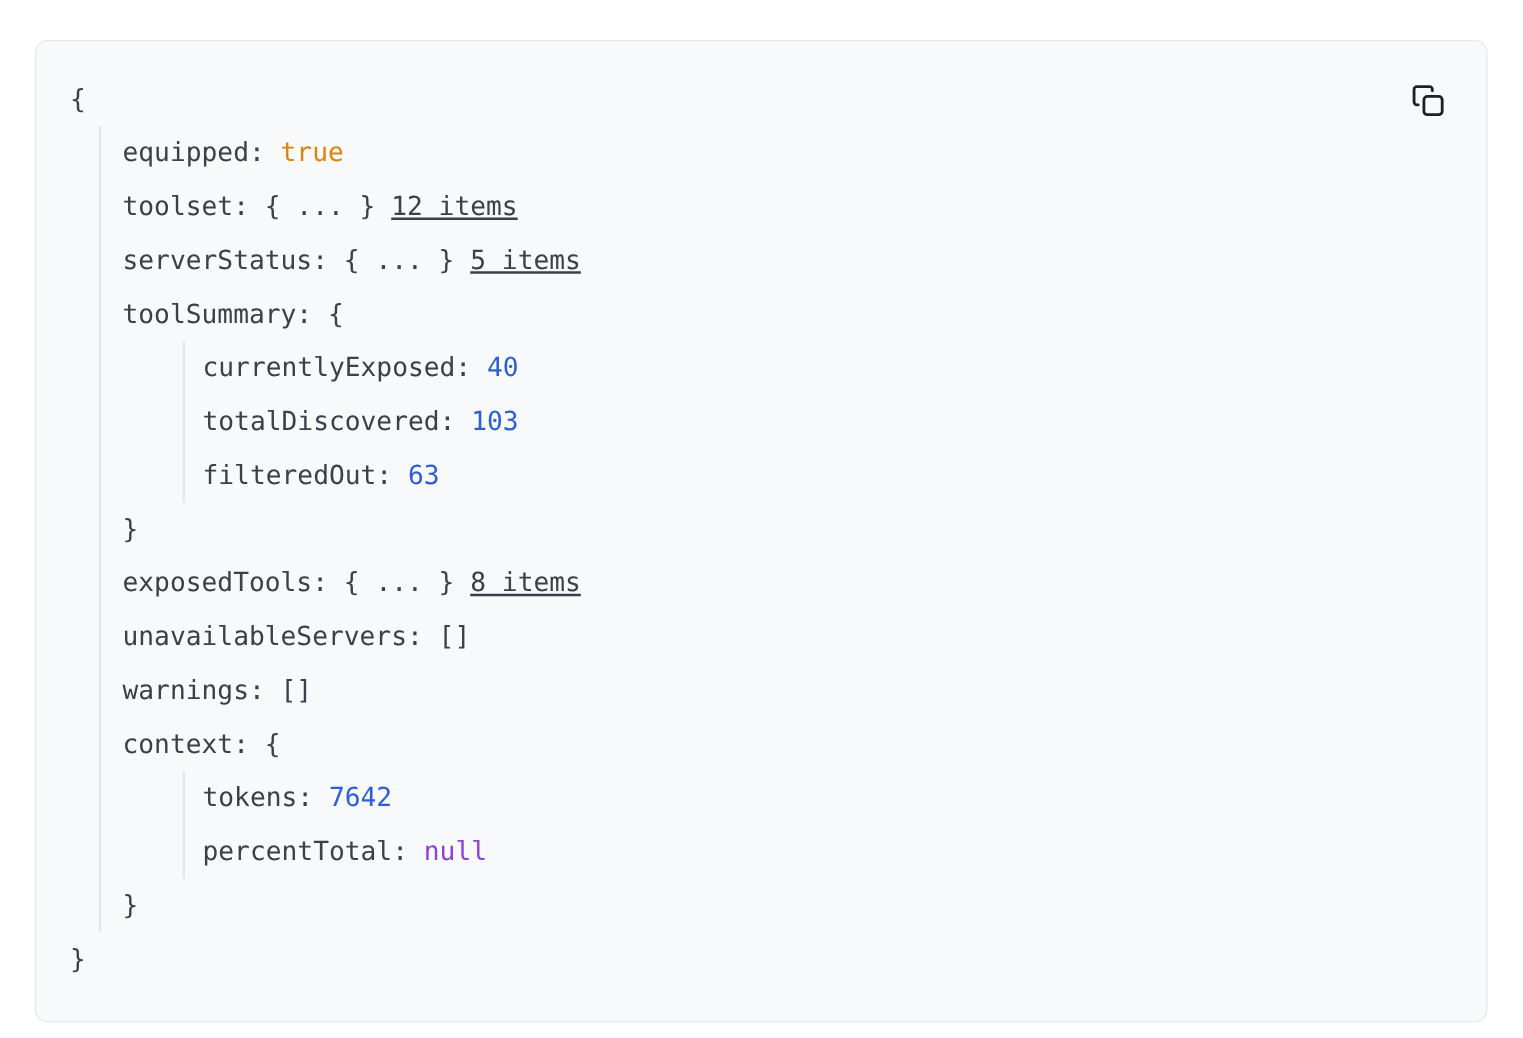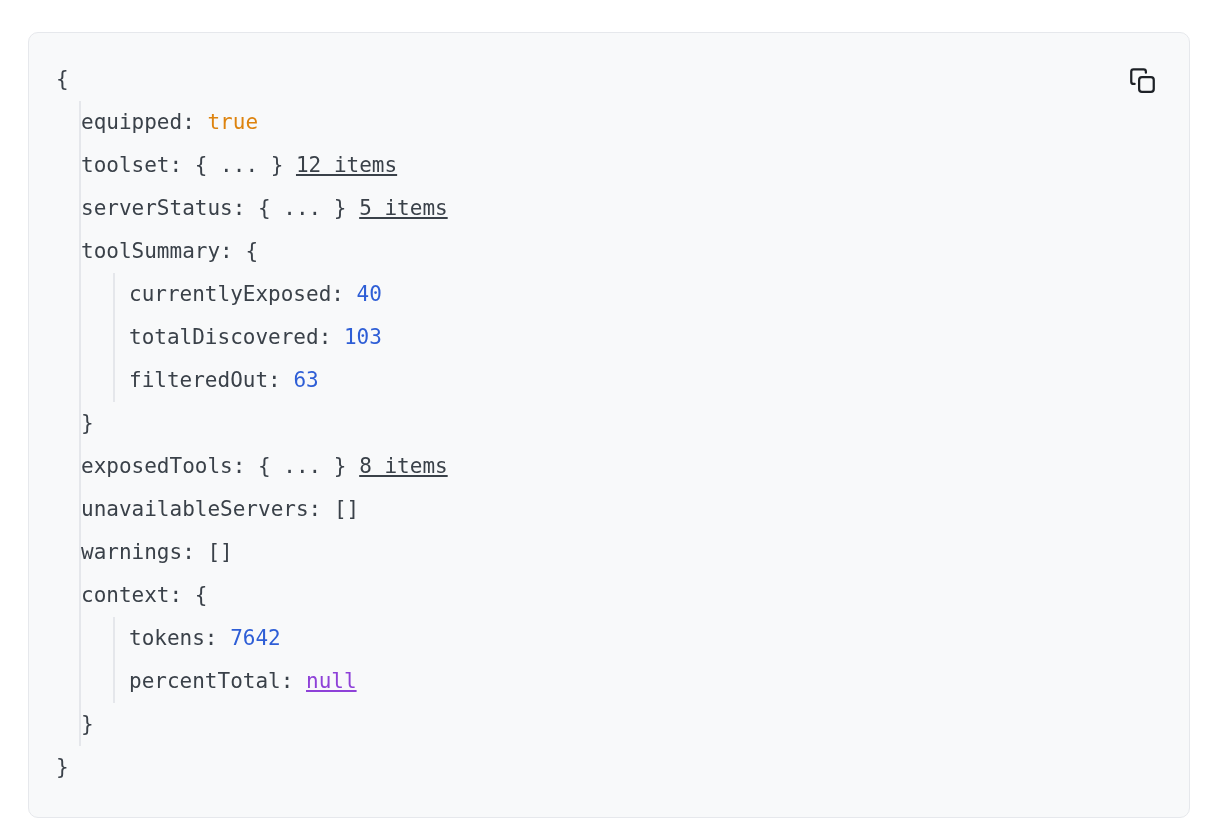"equipped: true" .json-tree > .block { padding-left: none -> 17px }
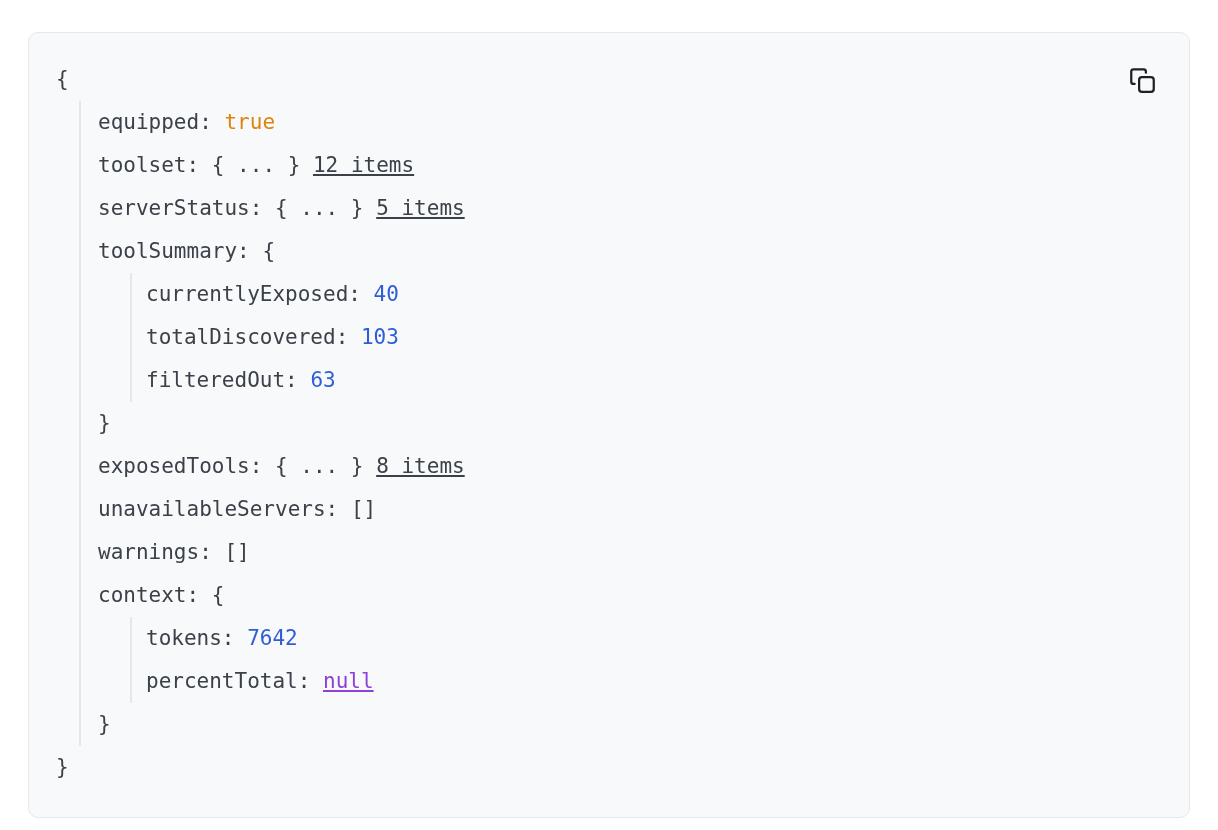"currentlyExposed: 40" .block .block { margin-left: 32px -> 48px }
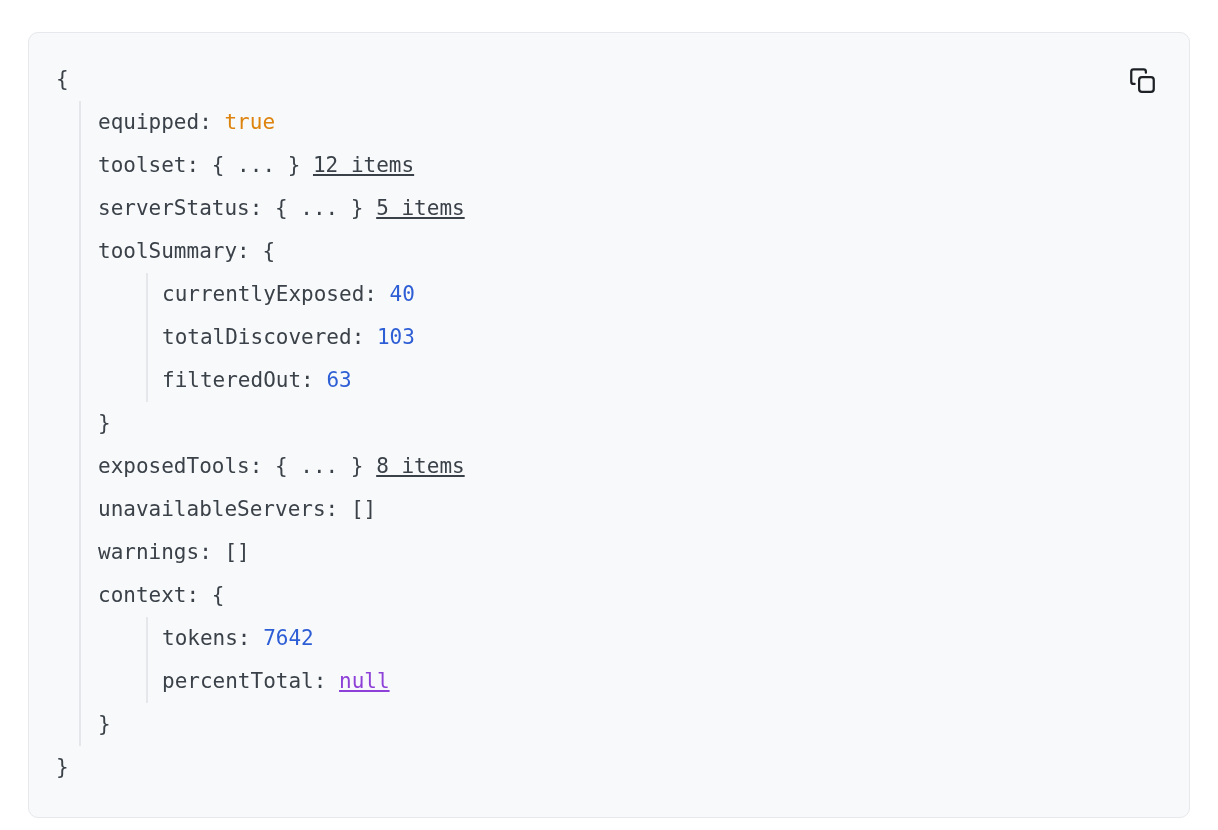"null" .tok.null { text-decoration: underline -> none }
